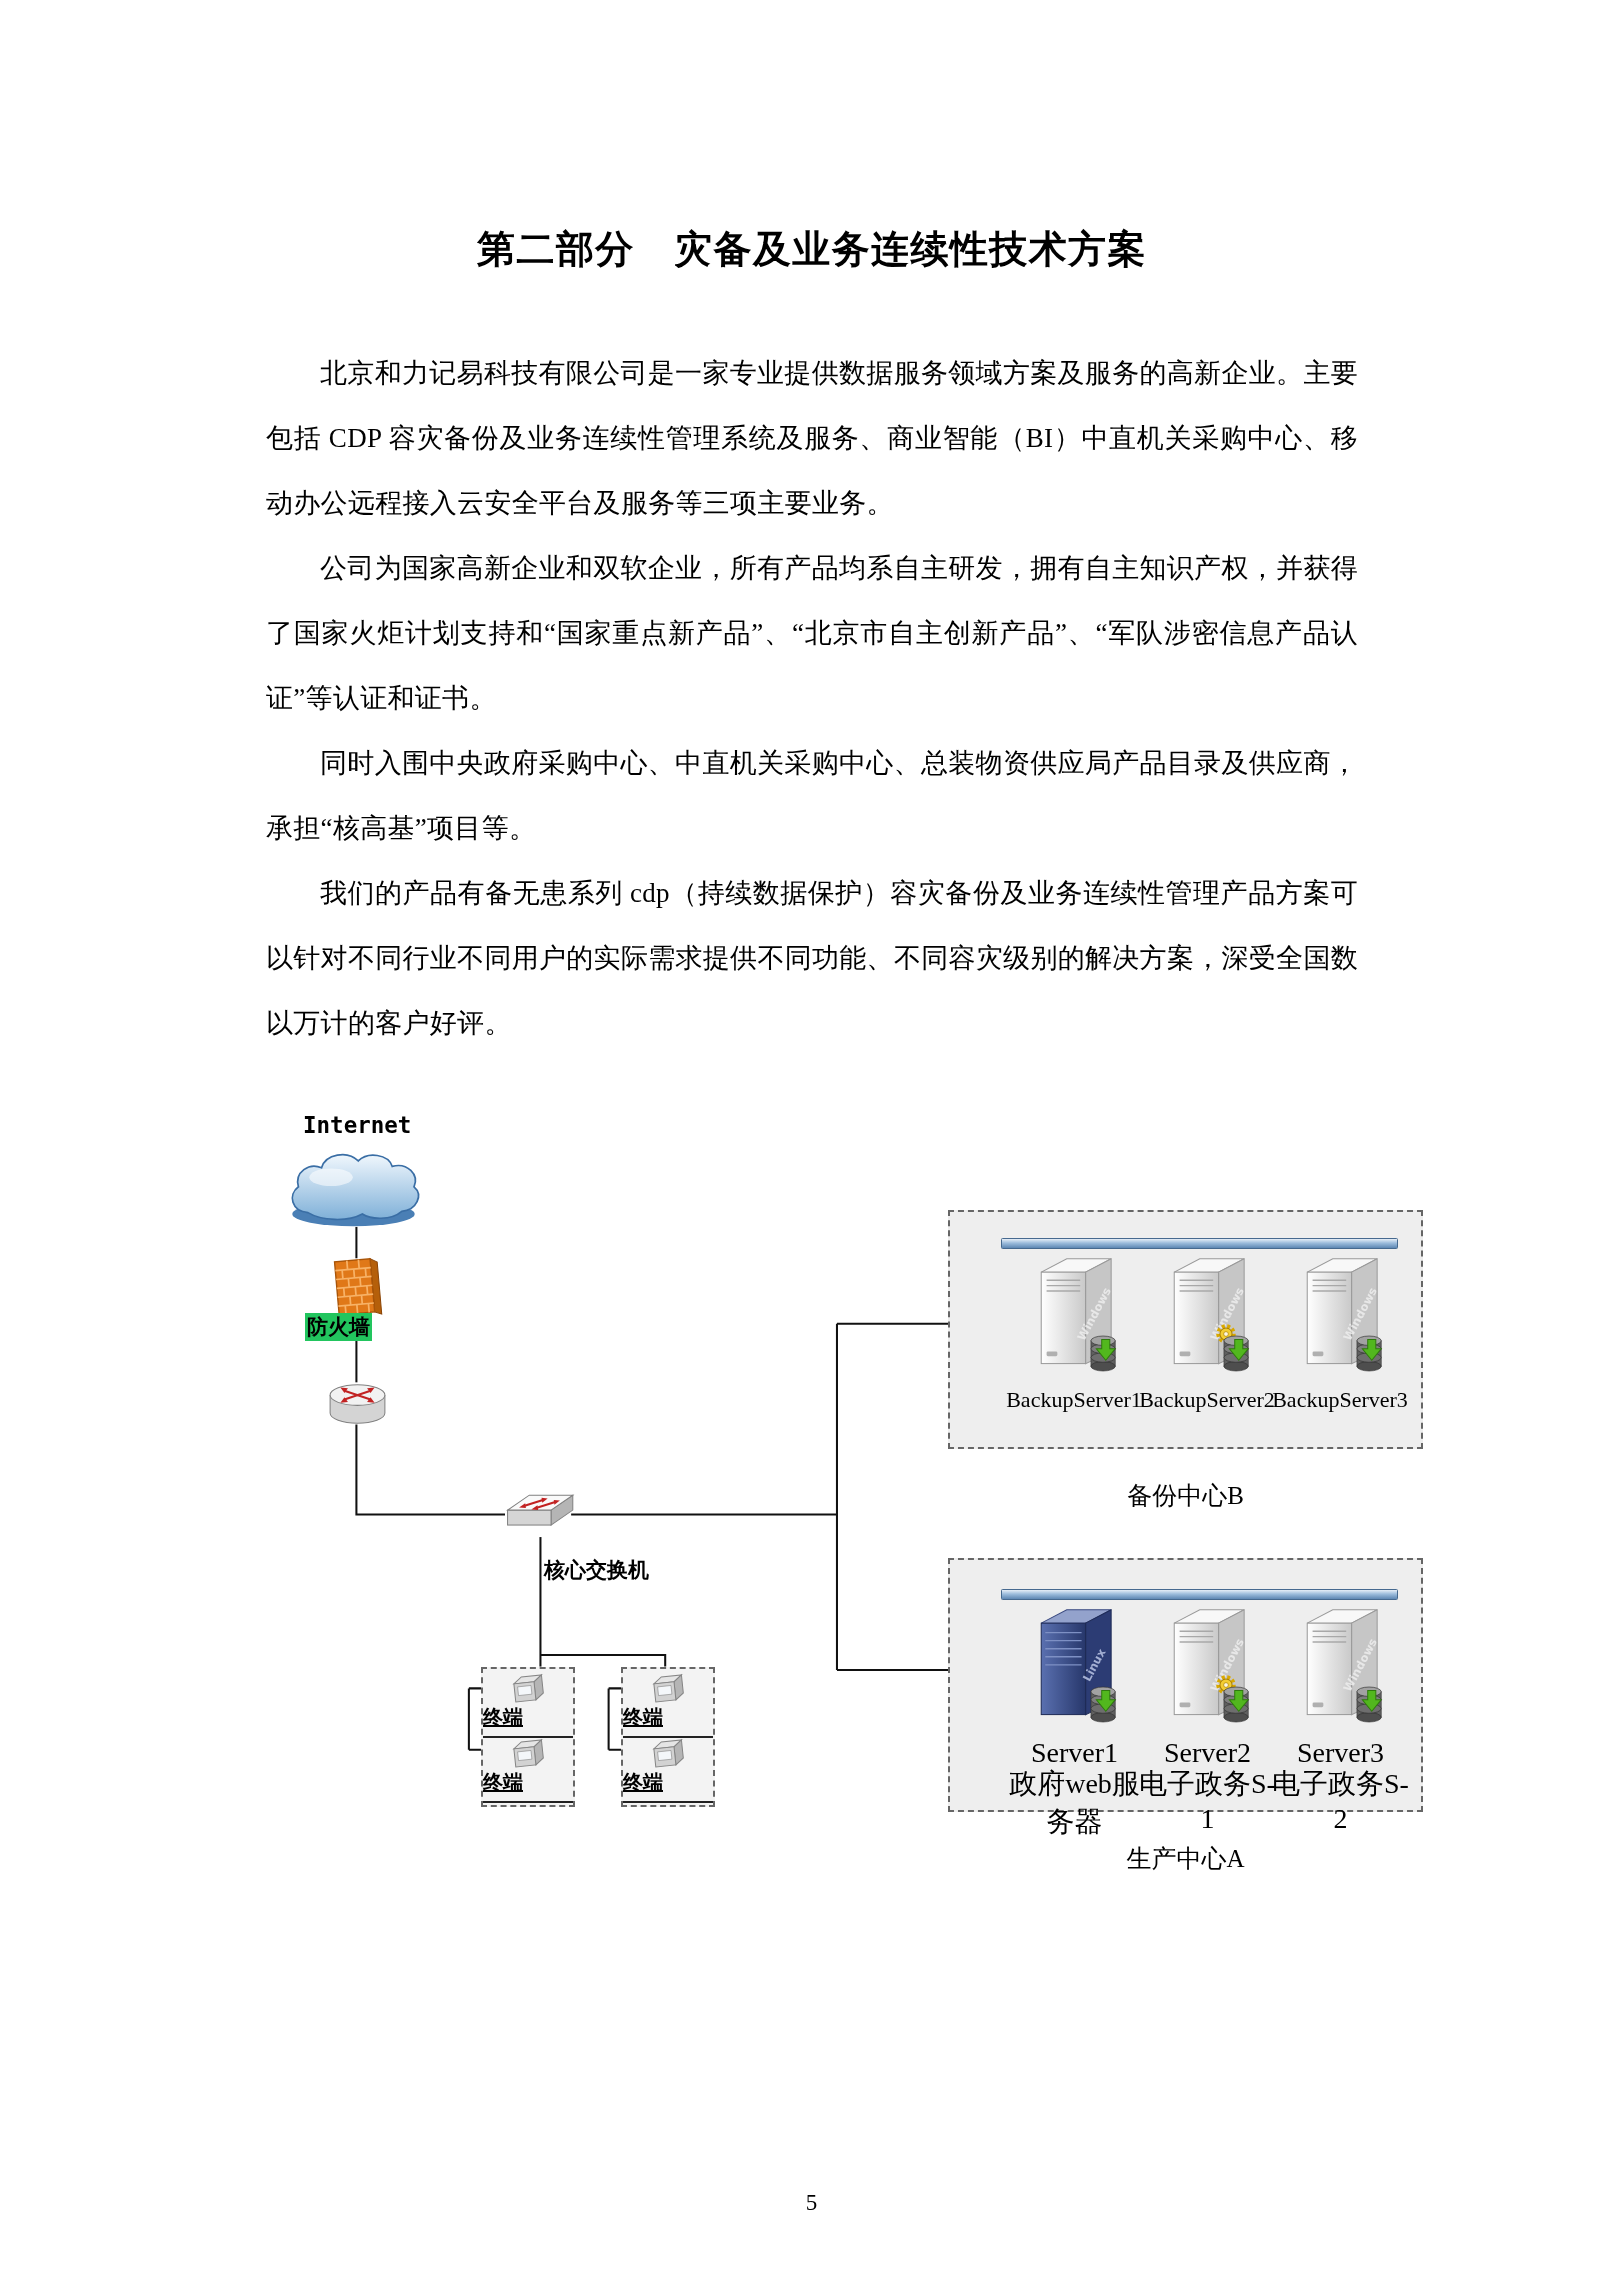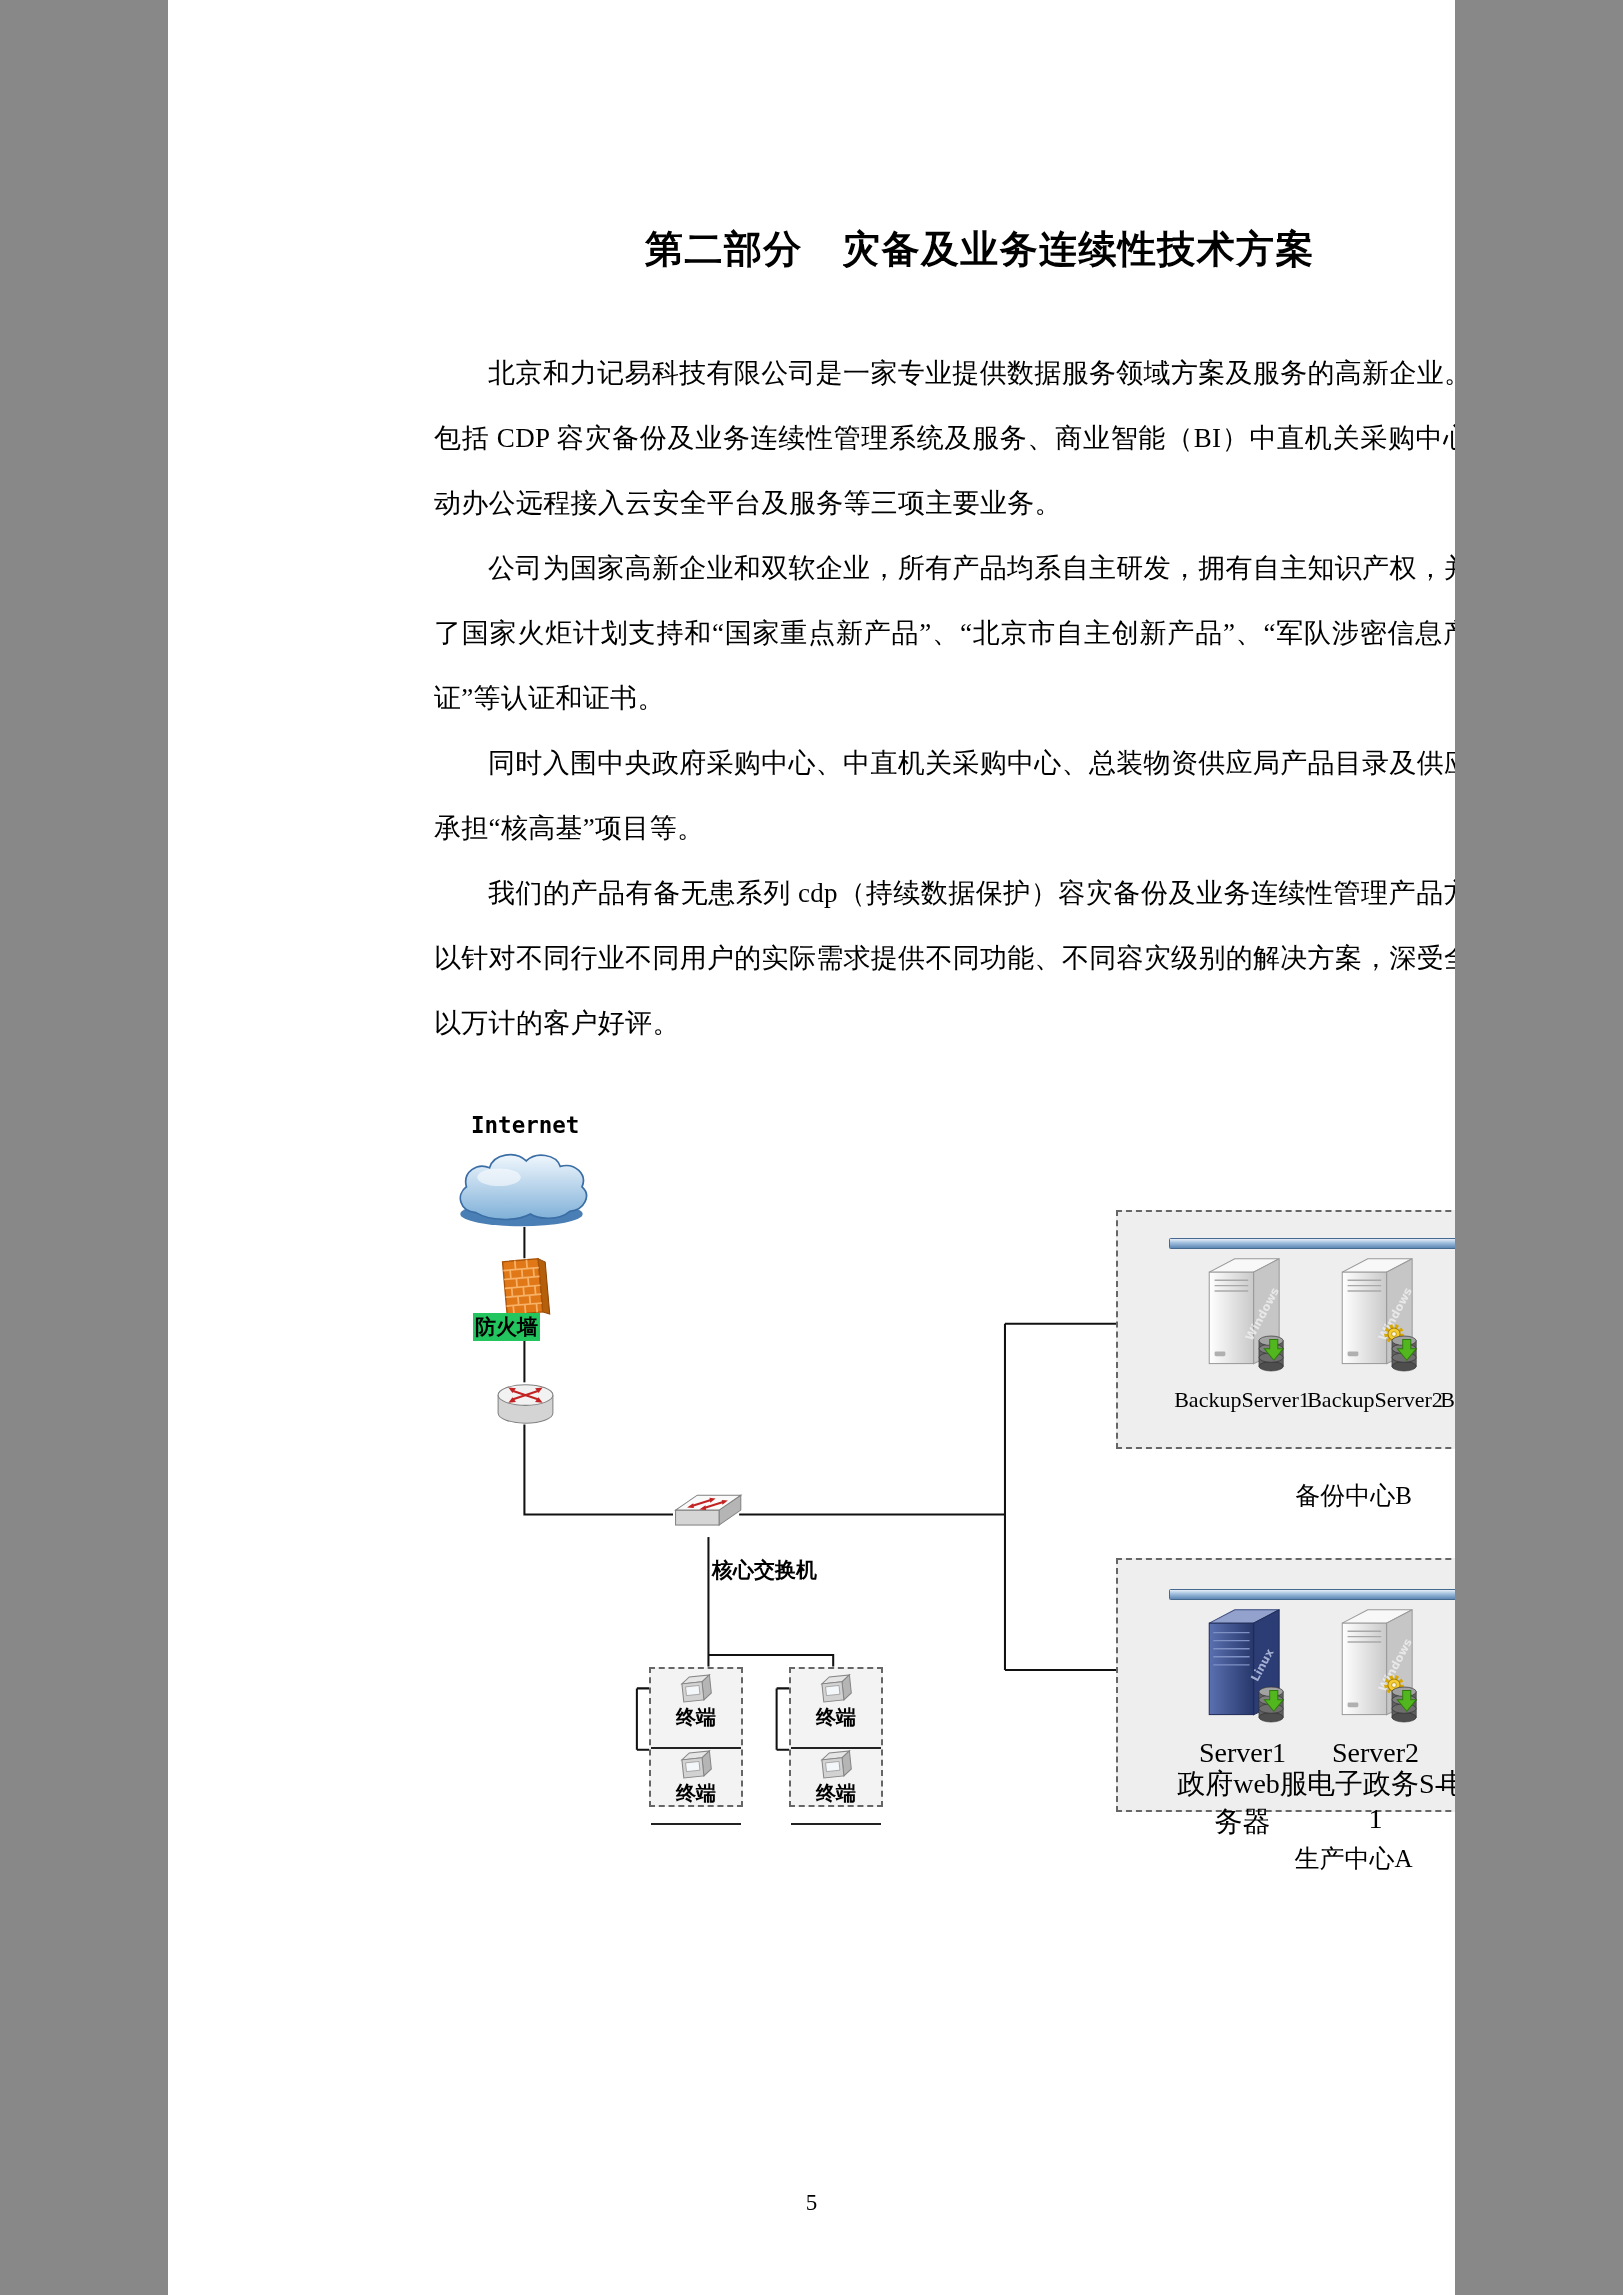"第二部分 灾备及业务连续性技术方案" .page { width: 1287px -> 1623px }
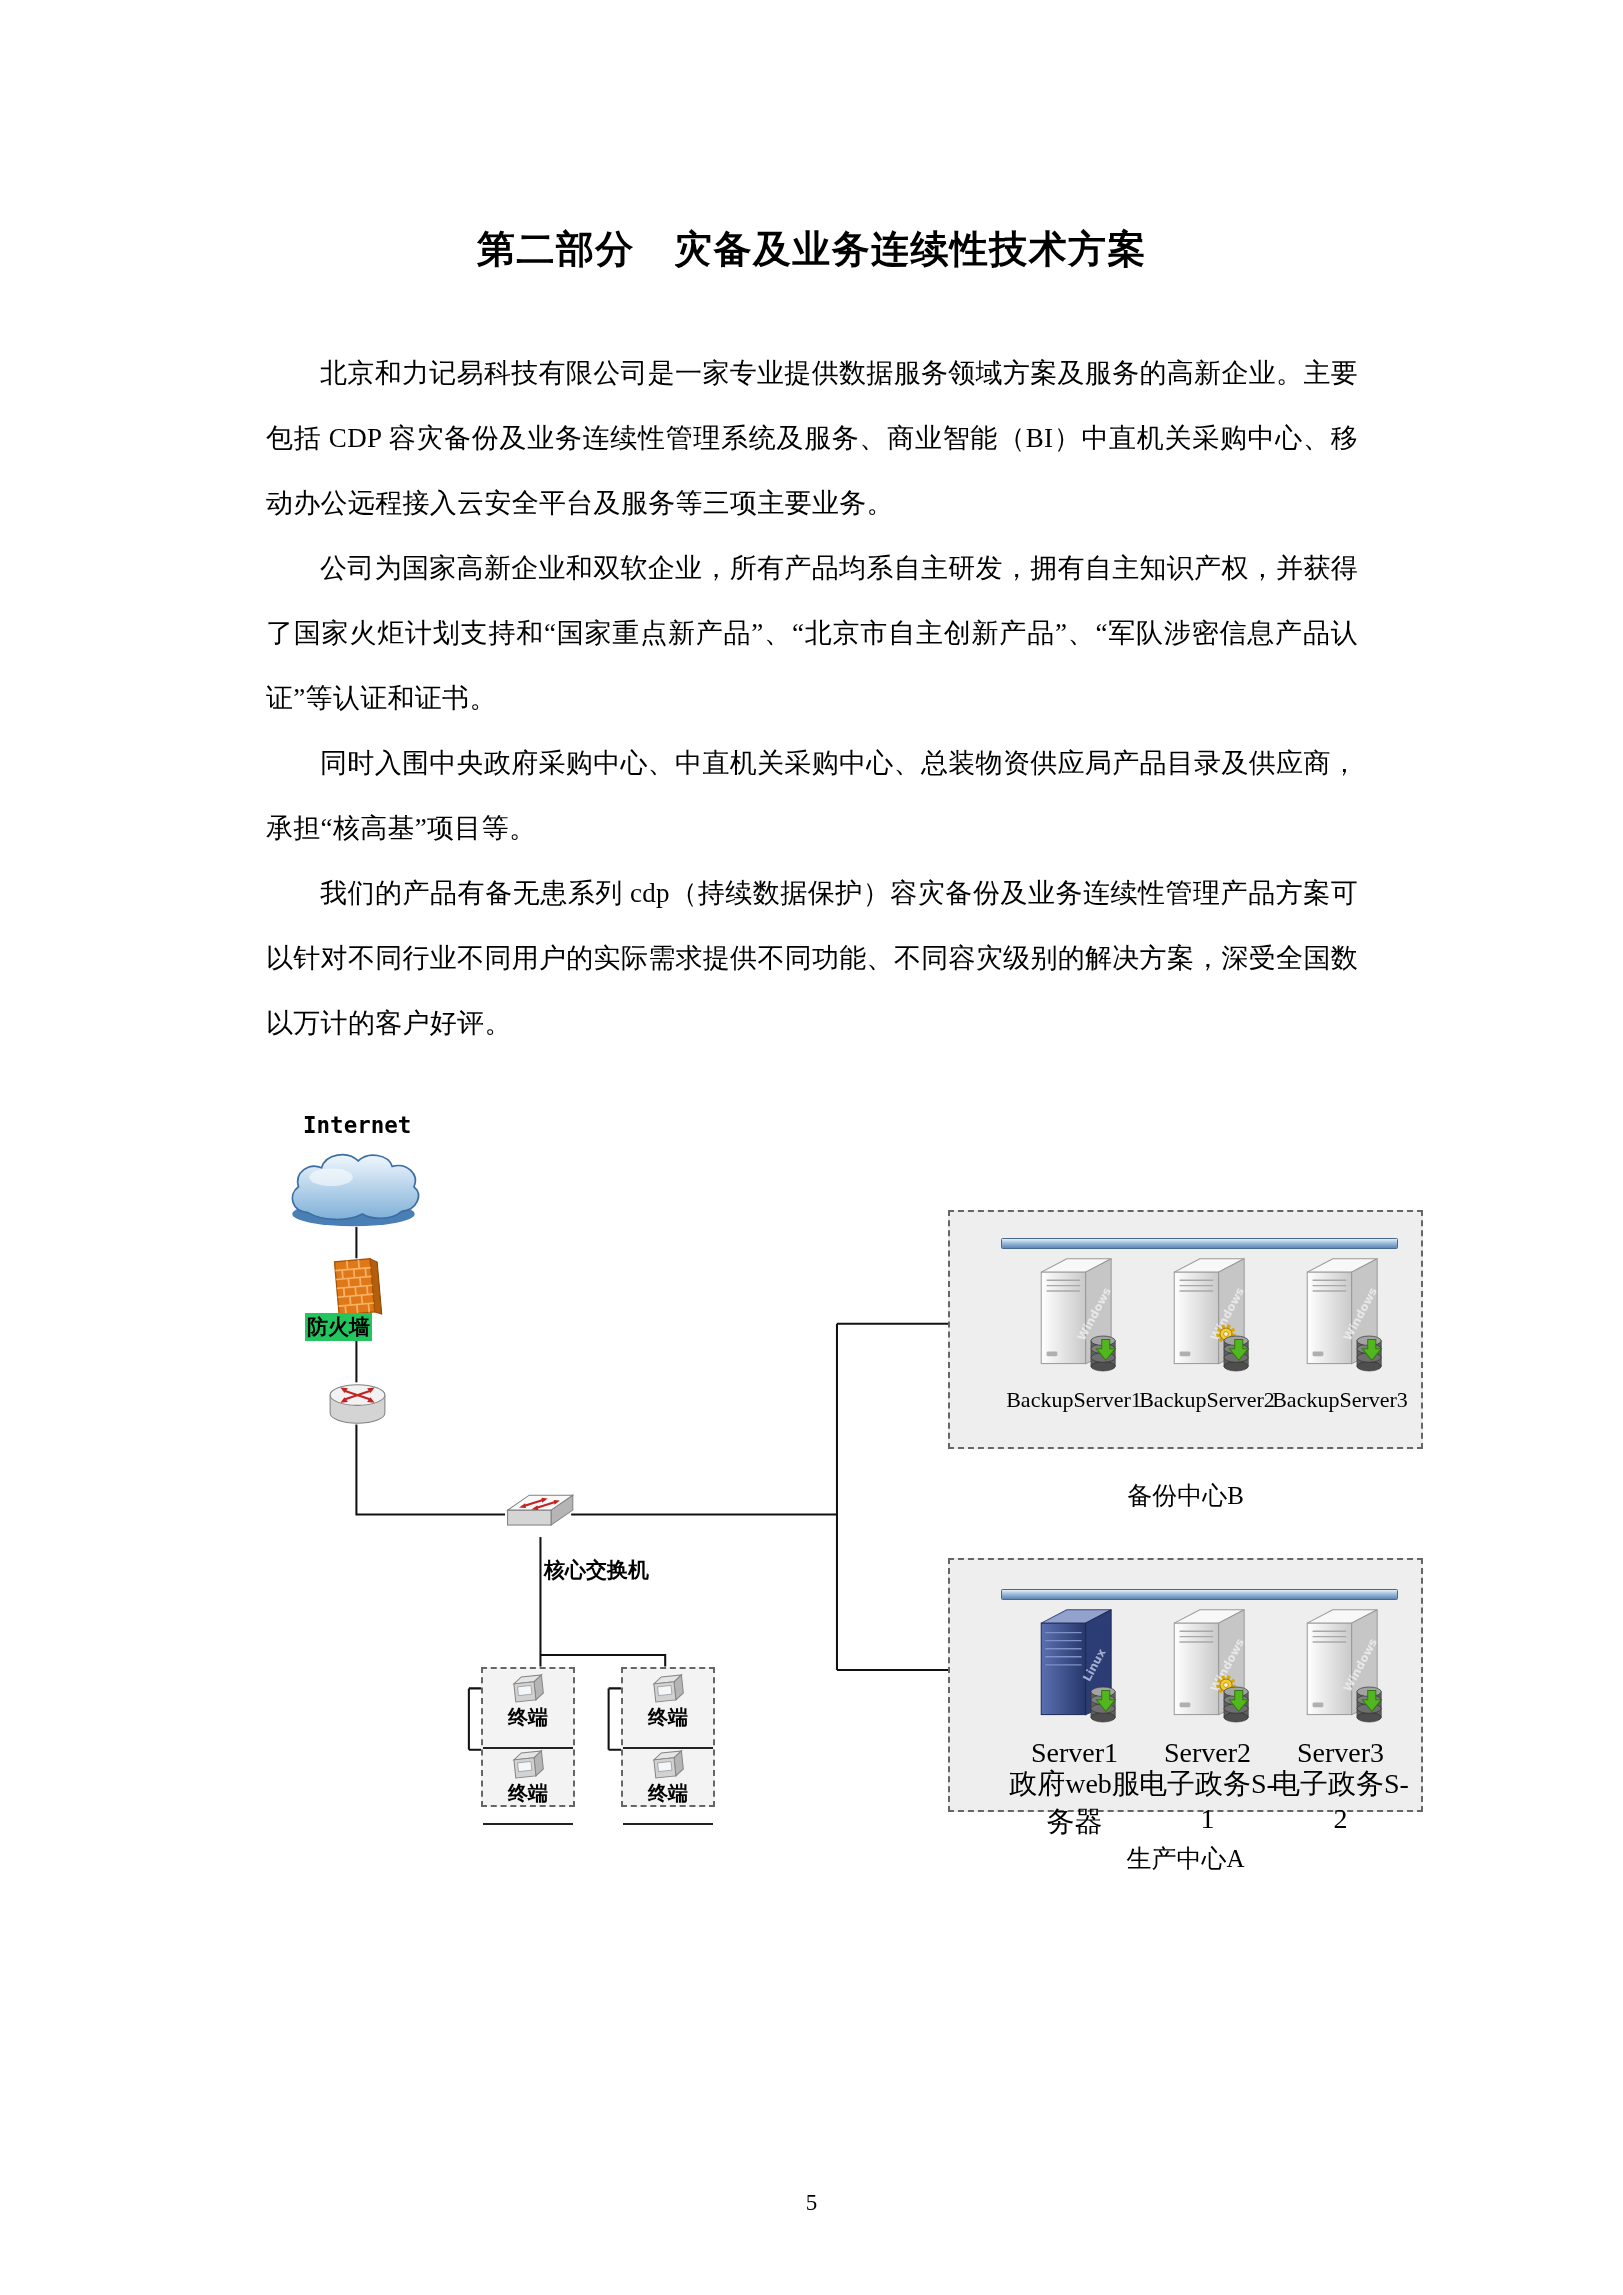"终端" .term-label { padding-bottom: 16px -> 5px; text-align: center -> left; text-decoration: none -> underline }
